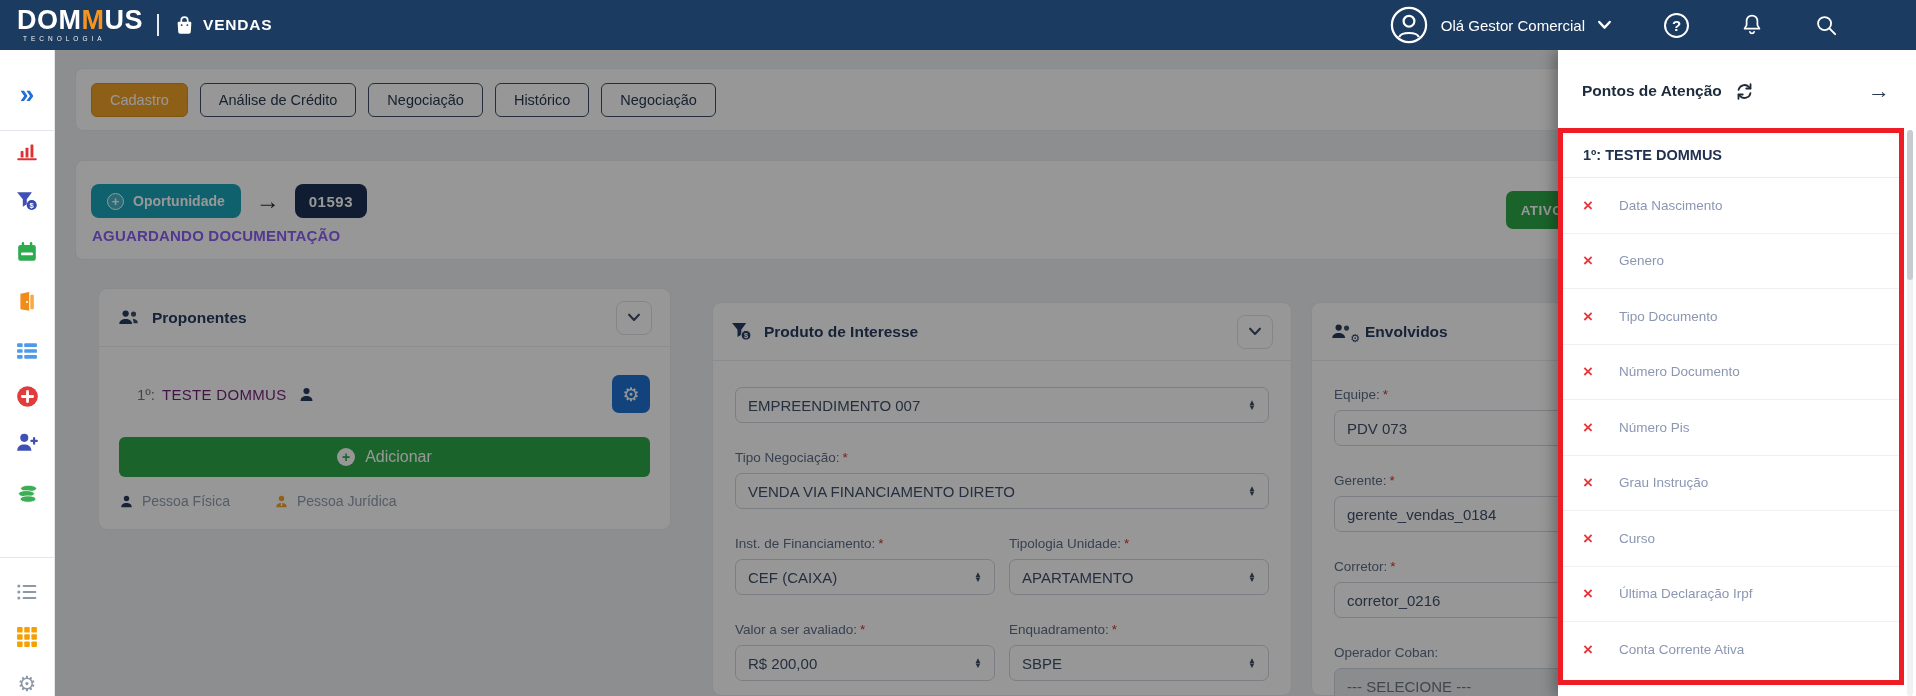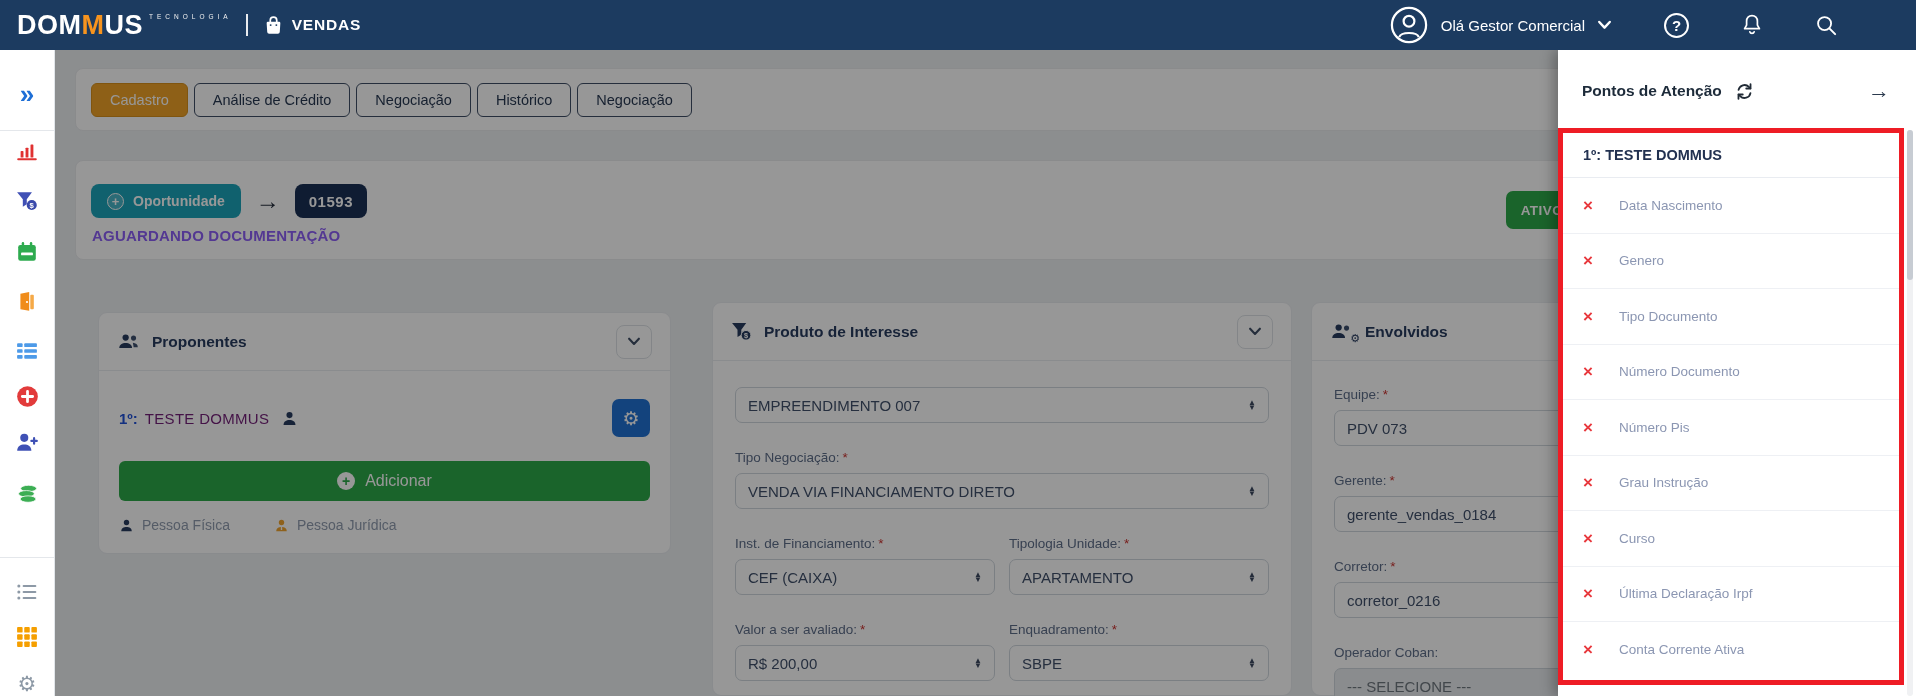"DOMMUS" .logo-wrap { flex-direction: row -> column }
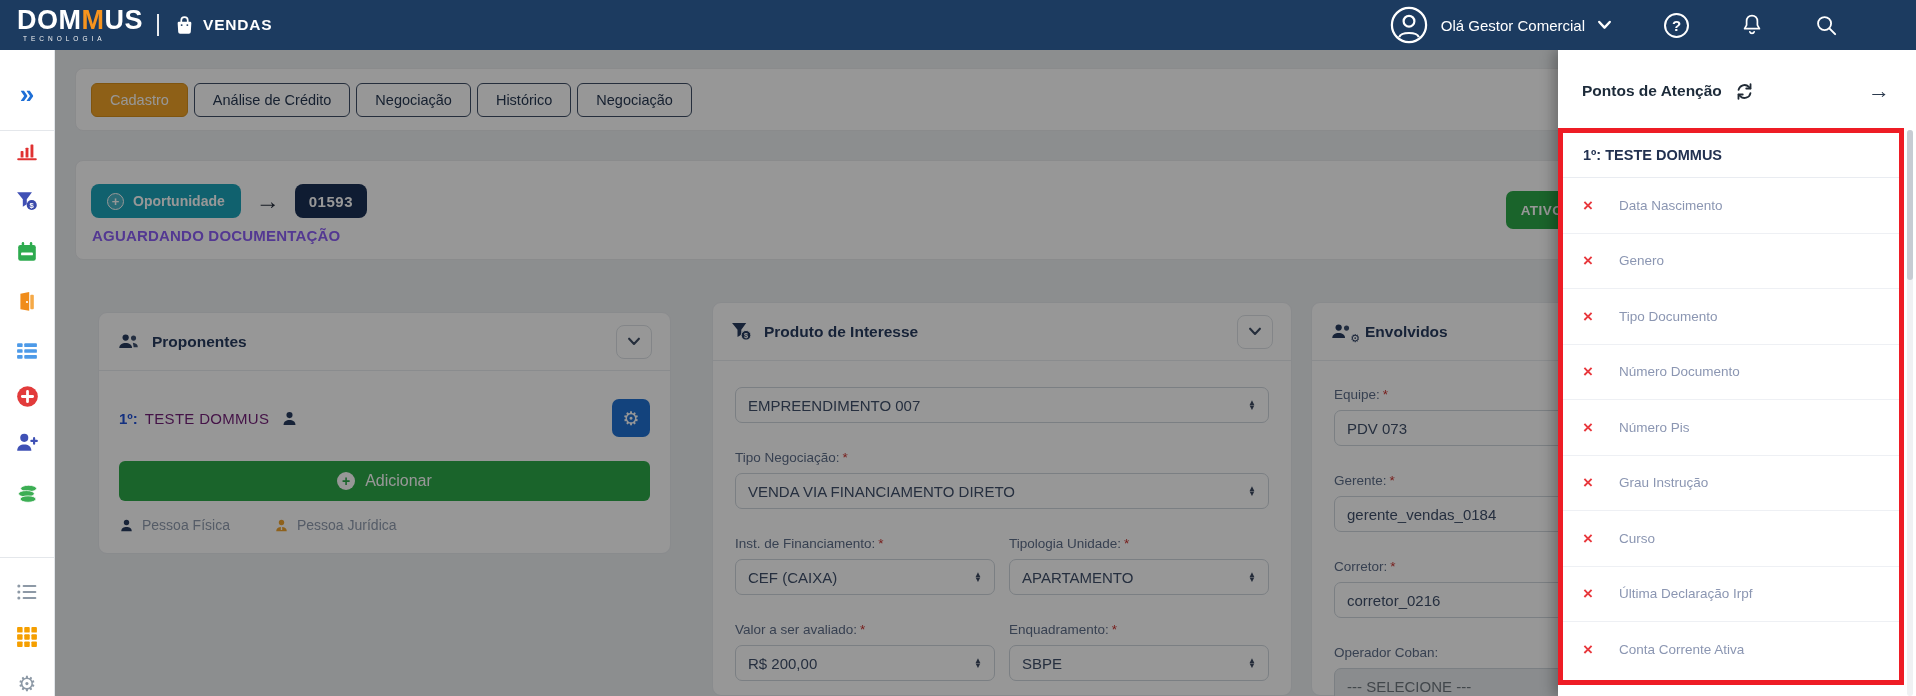"Cadastro" .tabs-card { gap: 6px -> 12px }
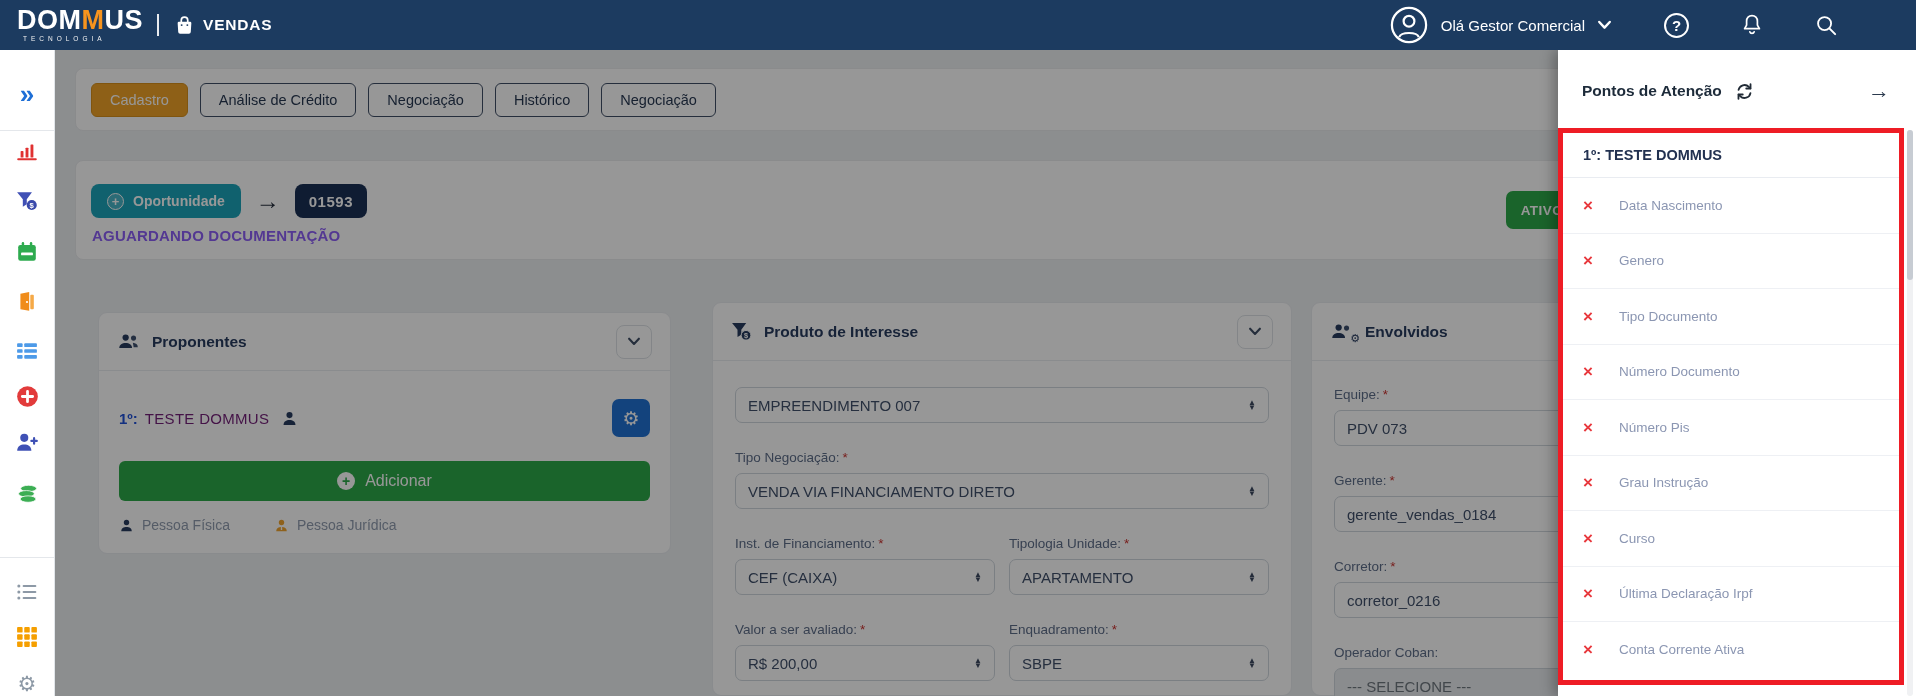"Proponentes" #card-proponentes { top: 312px -> 288px }
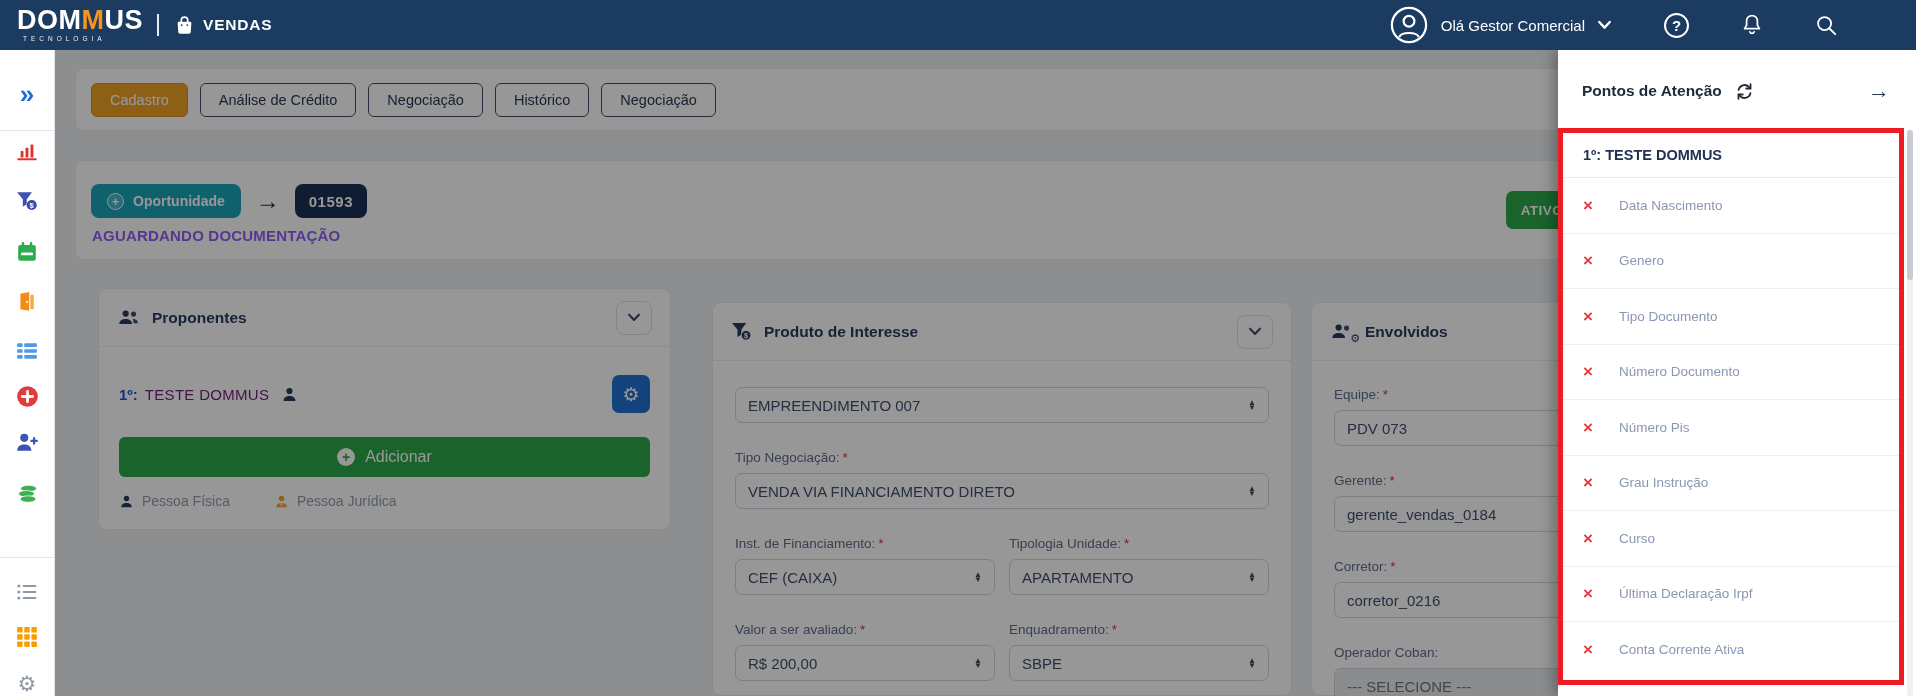"1º:" .prop-pos { color: #1d4ed8 -> #737373; font-weight: bold -> normal; margin-left: none -> 18px }
